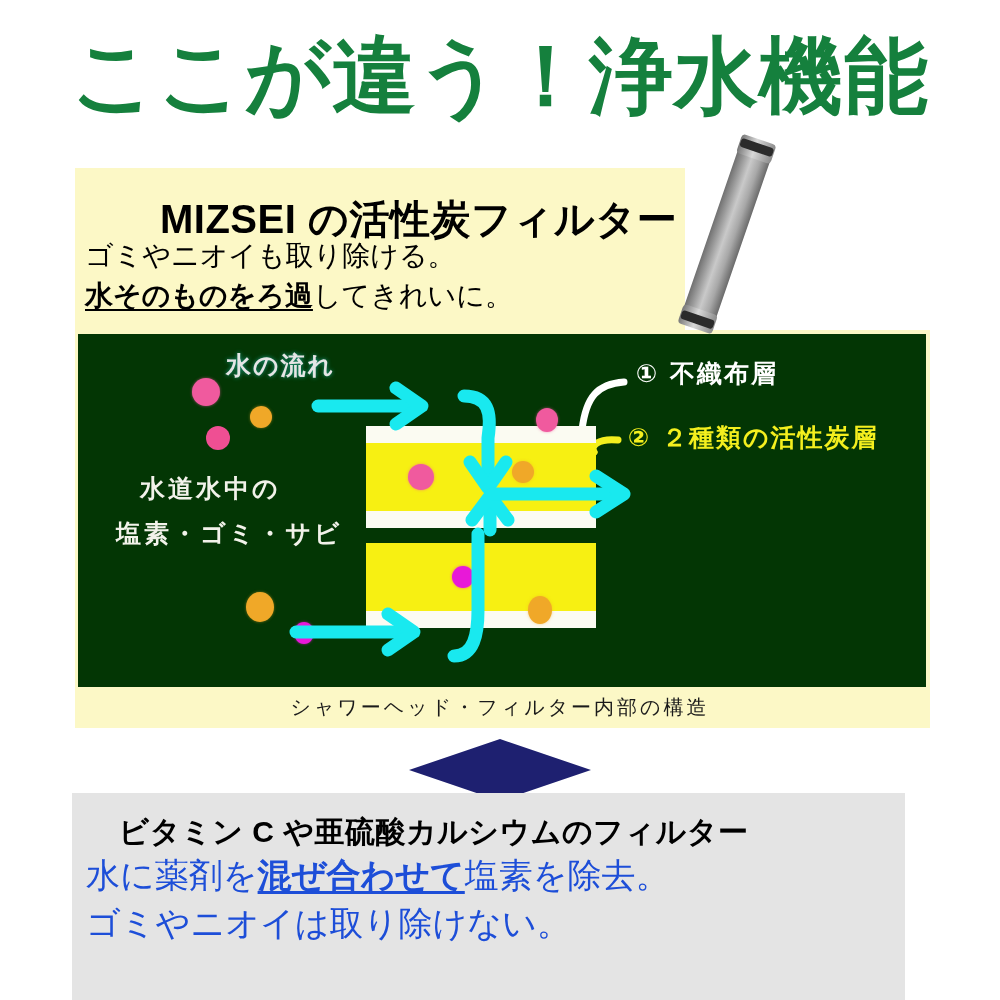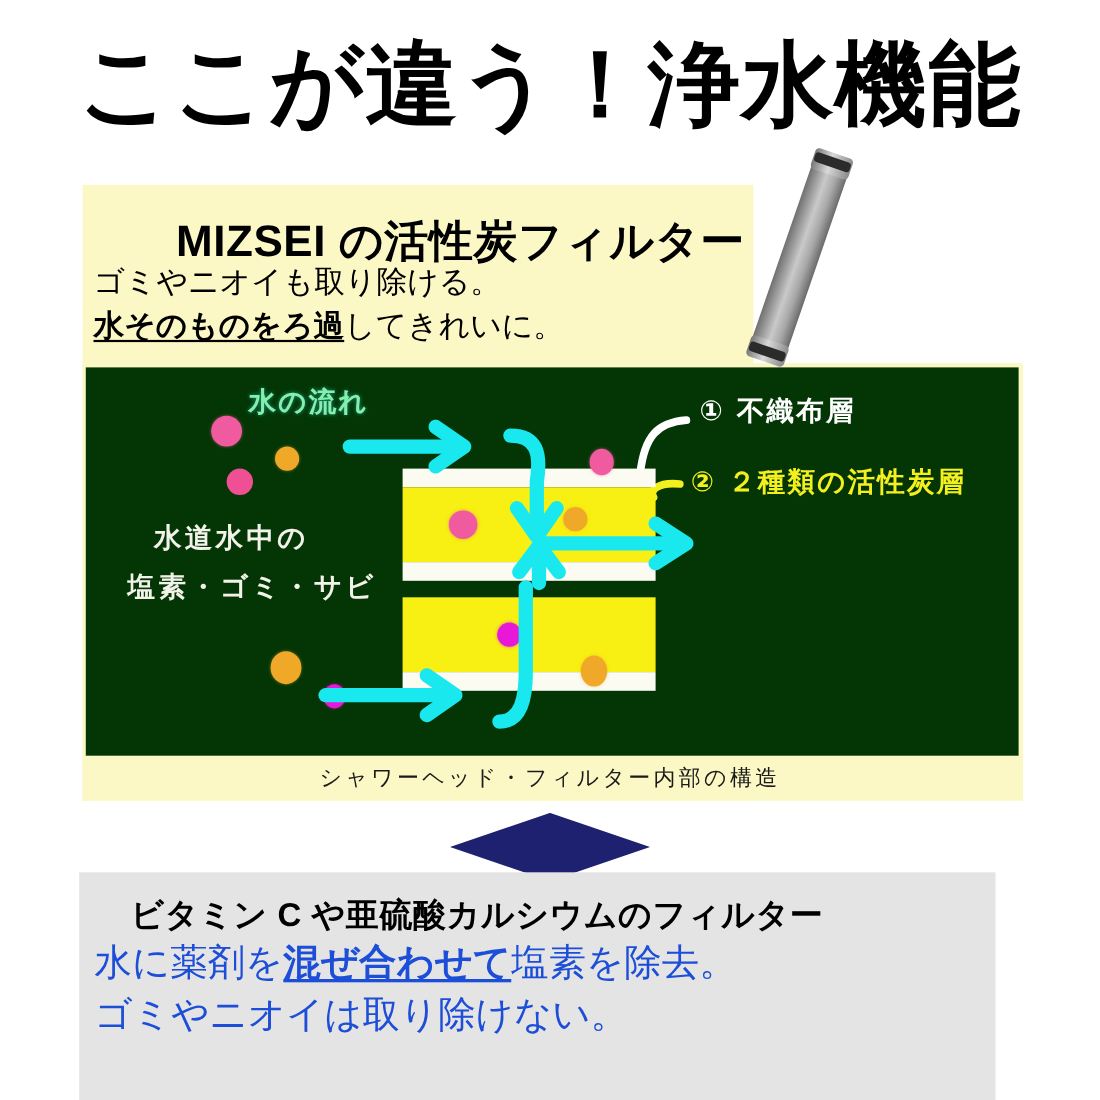"ここが違う！浄水機能" .title { color: #000000 -> #15803d }
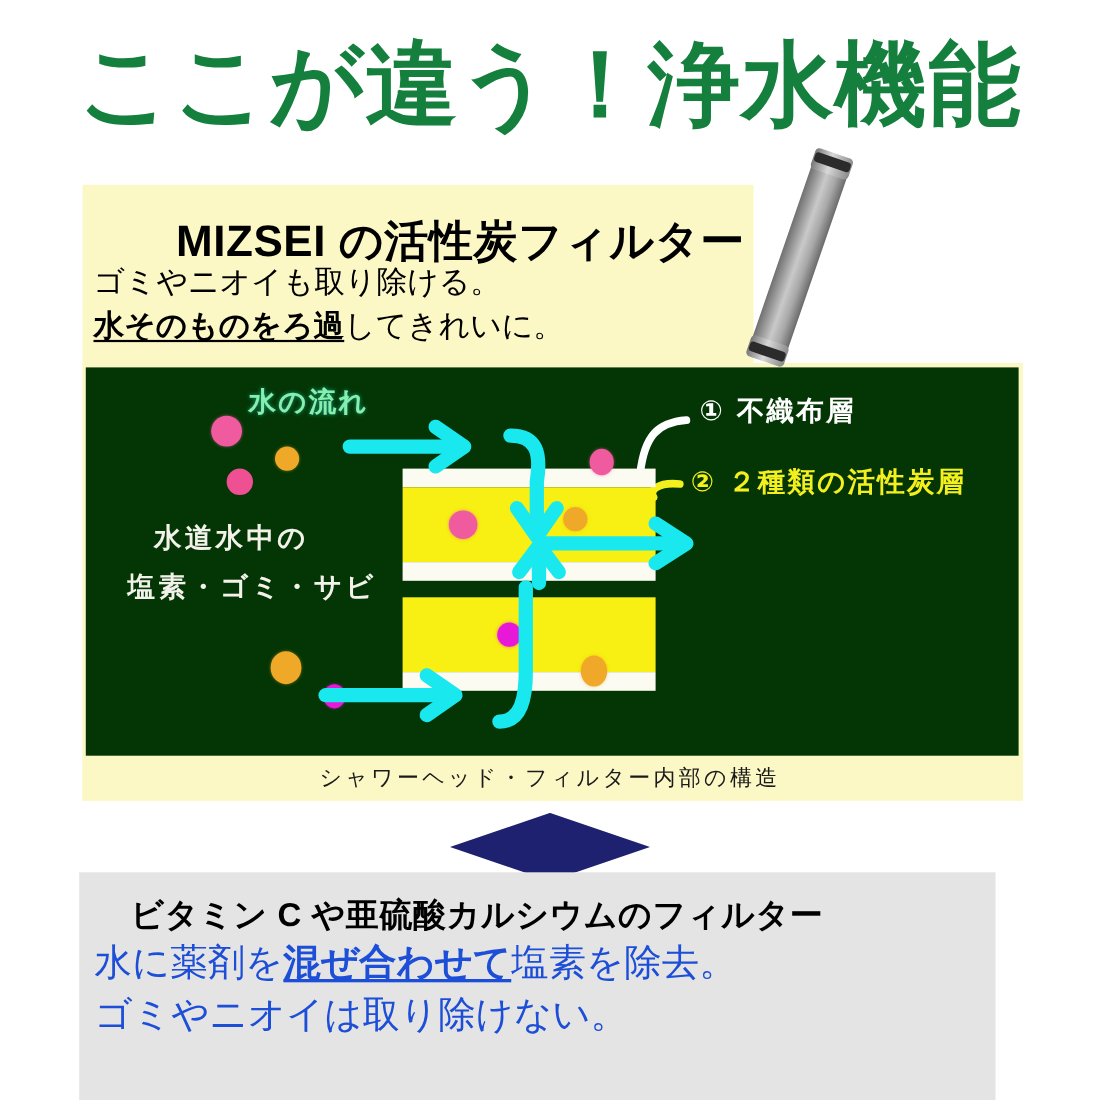"水の流れ" .lbl-flow { color: #86efac -> #e5e5e5 }
